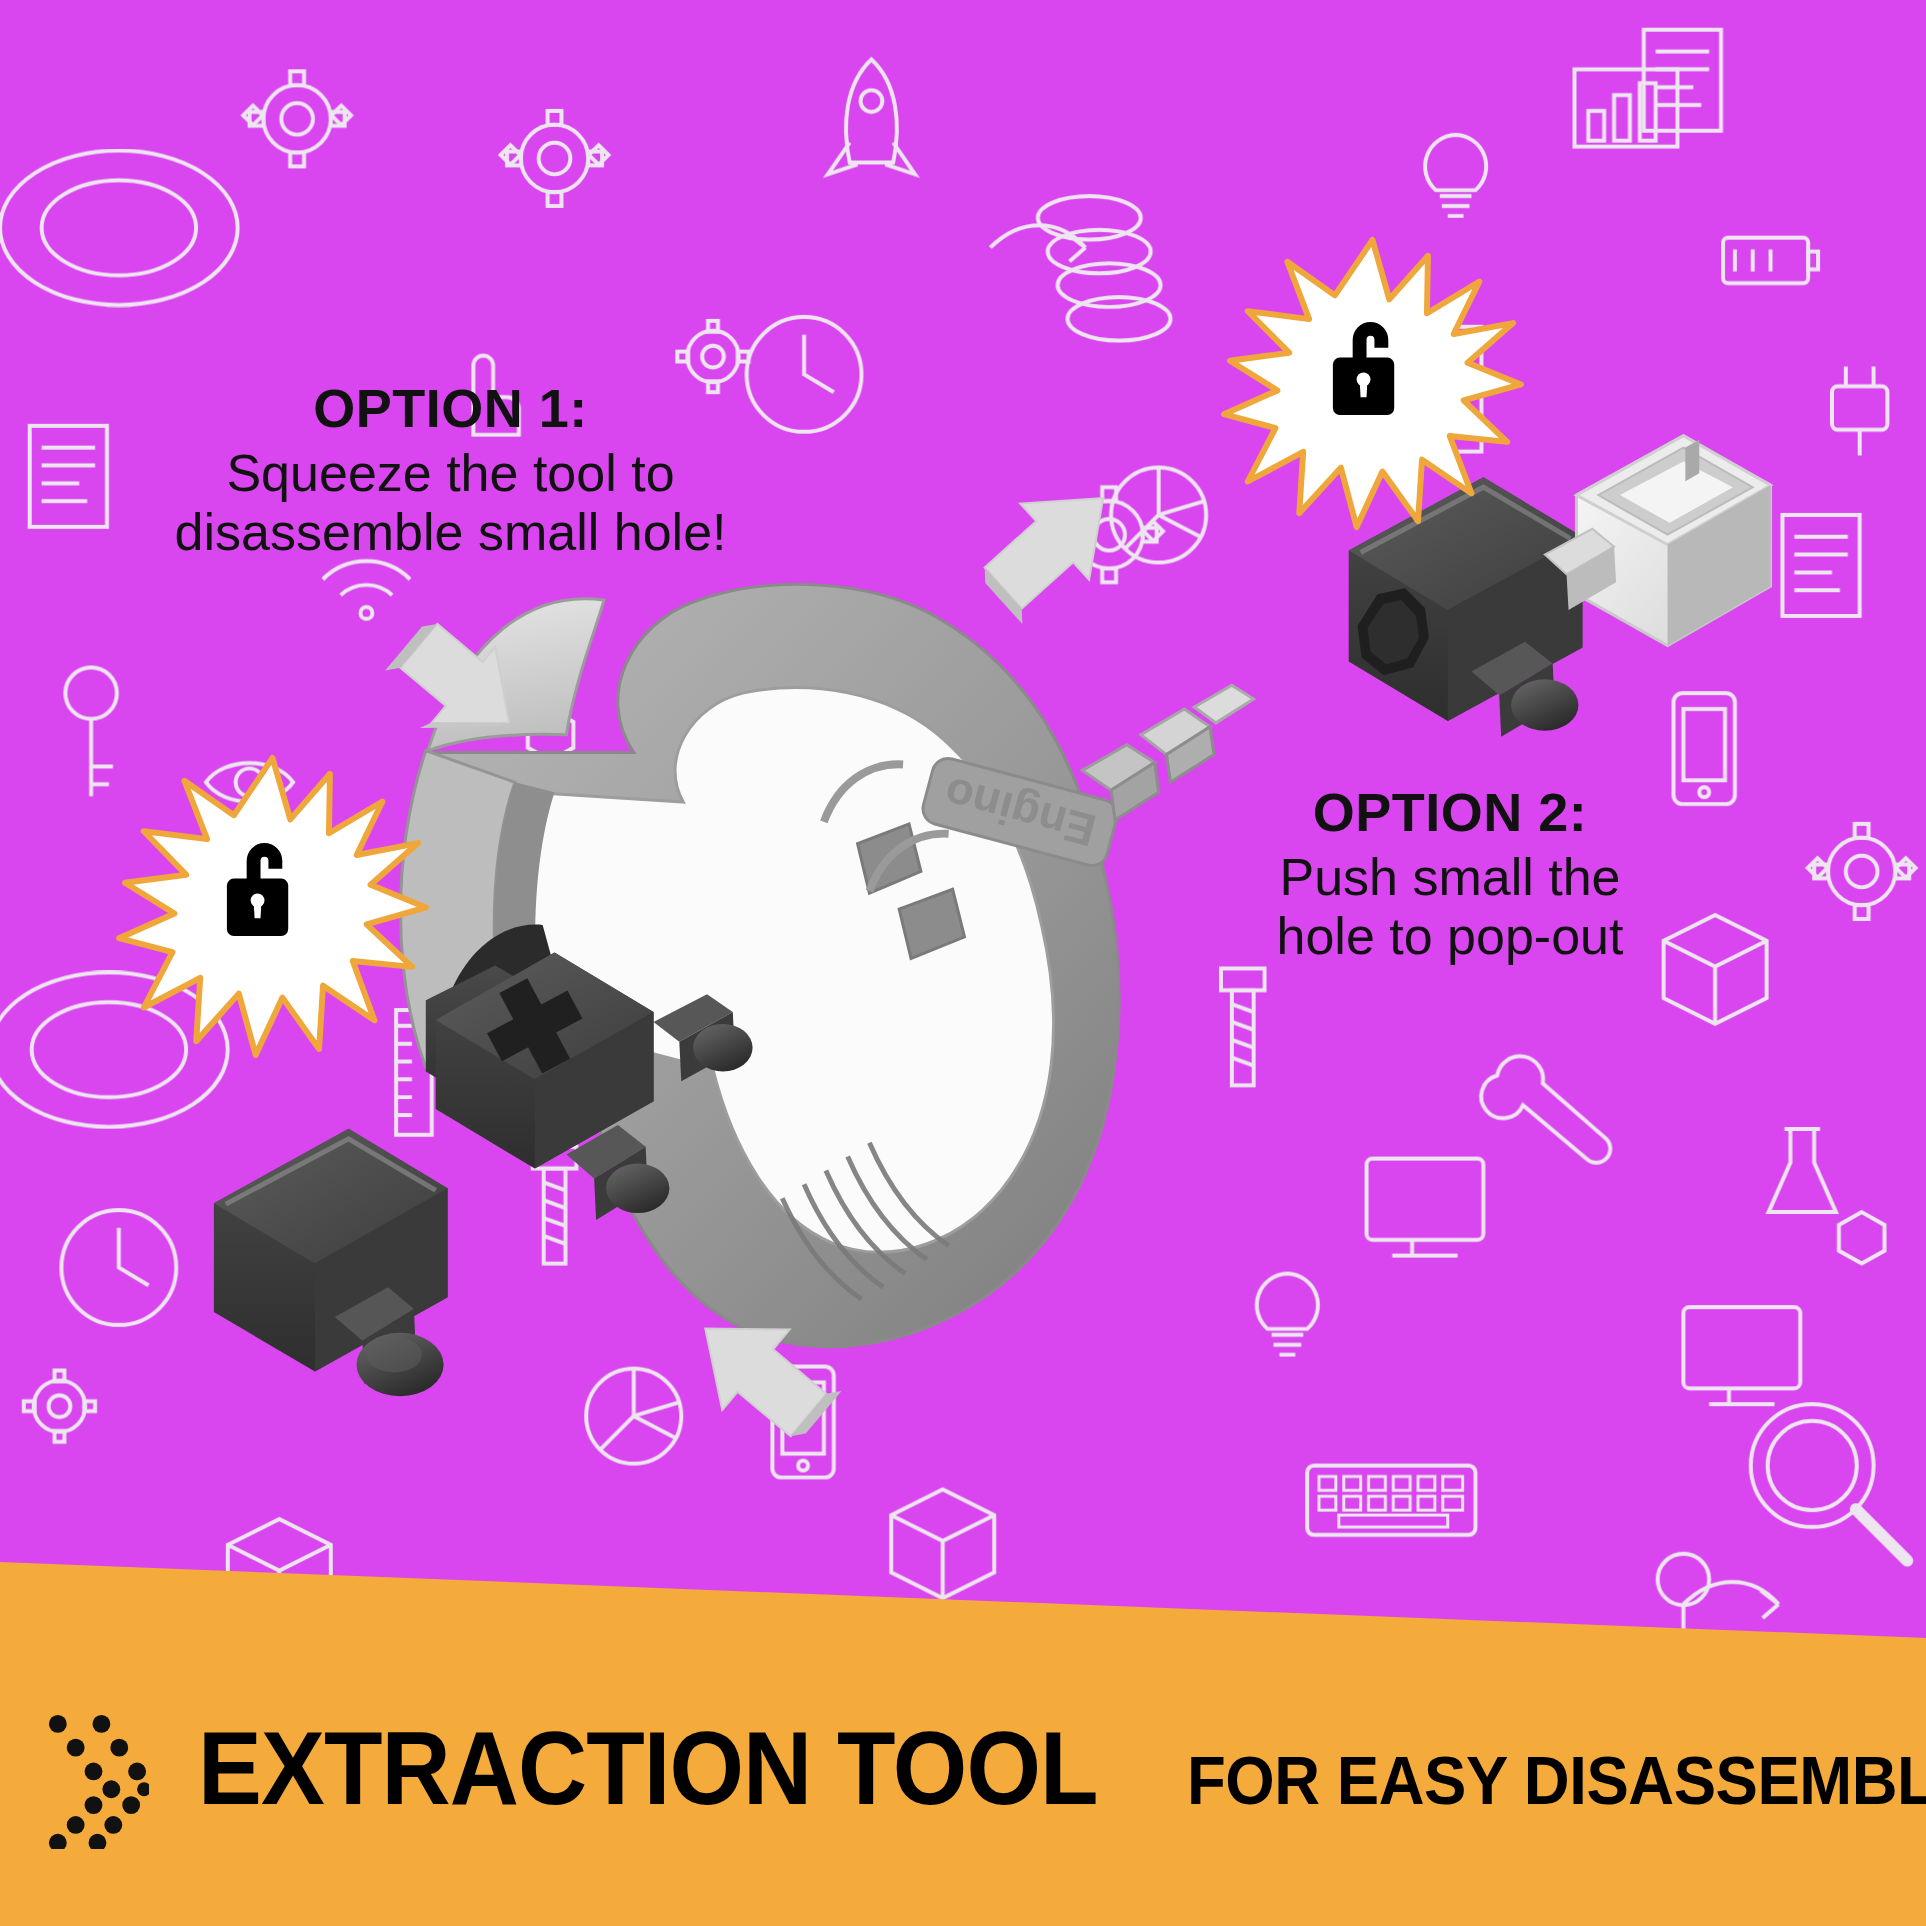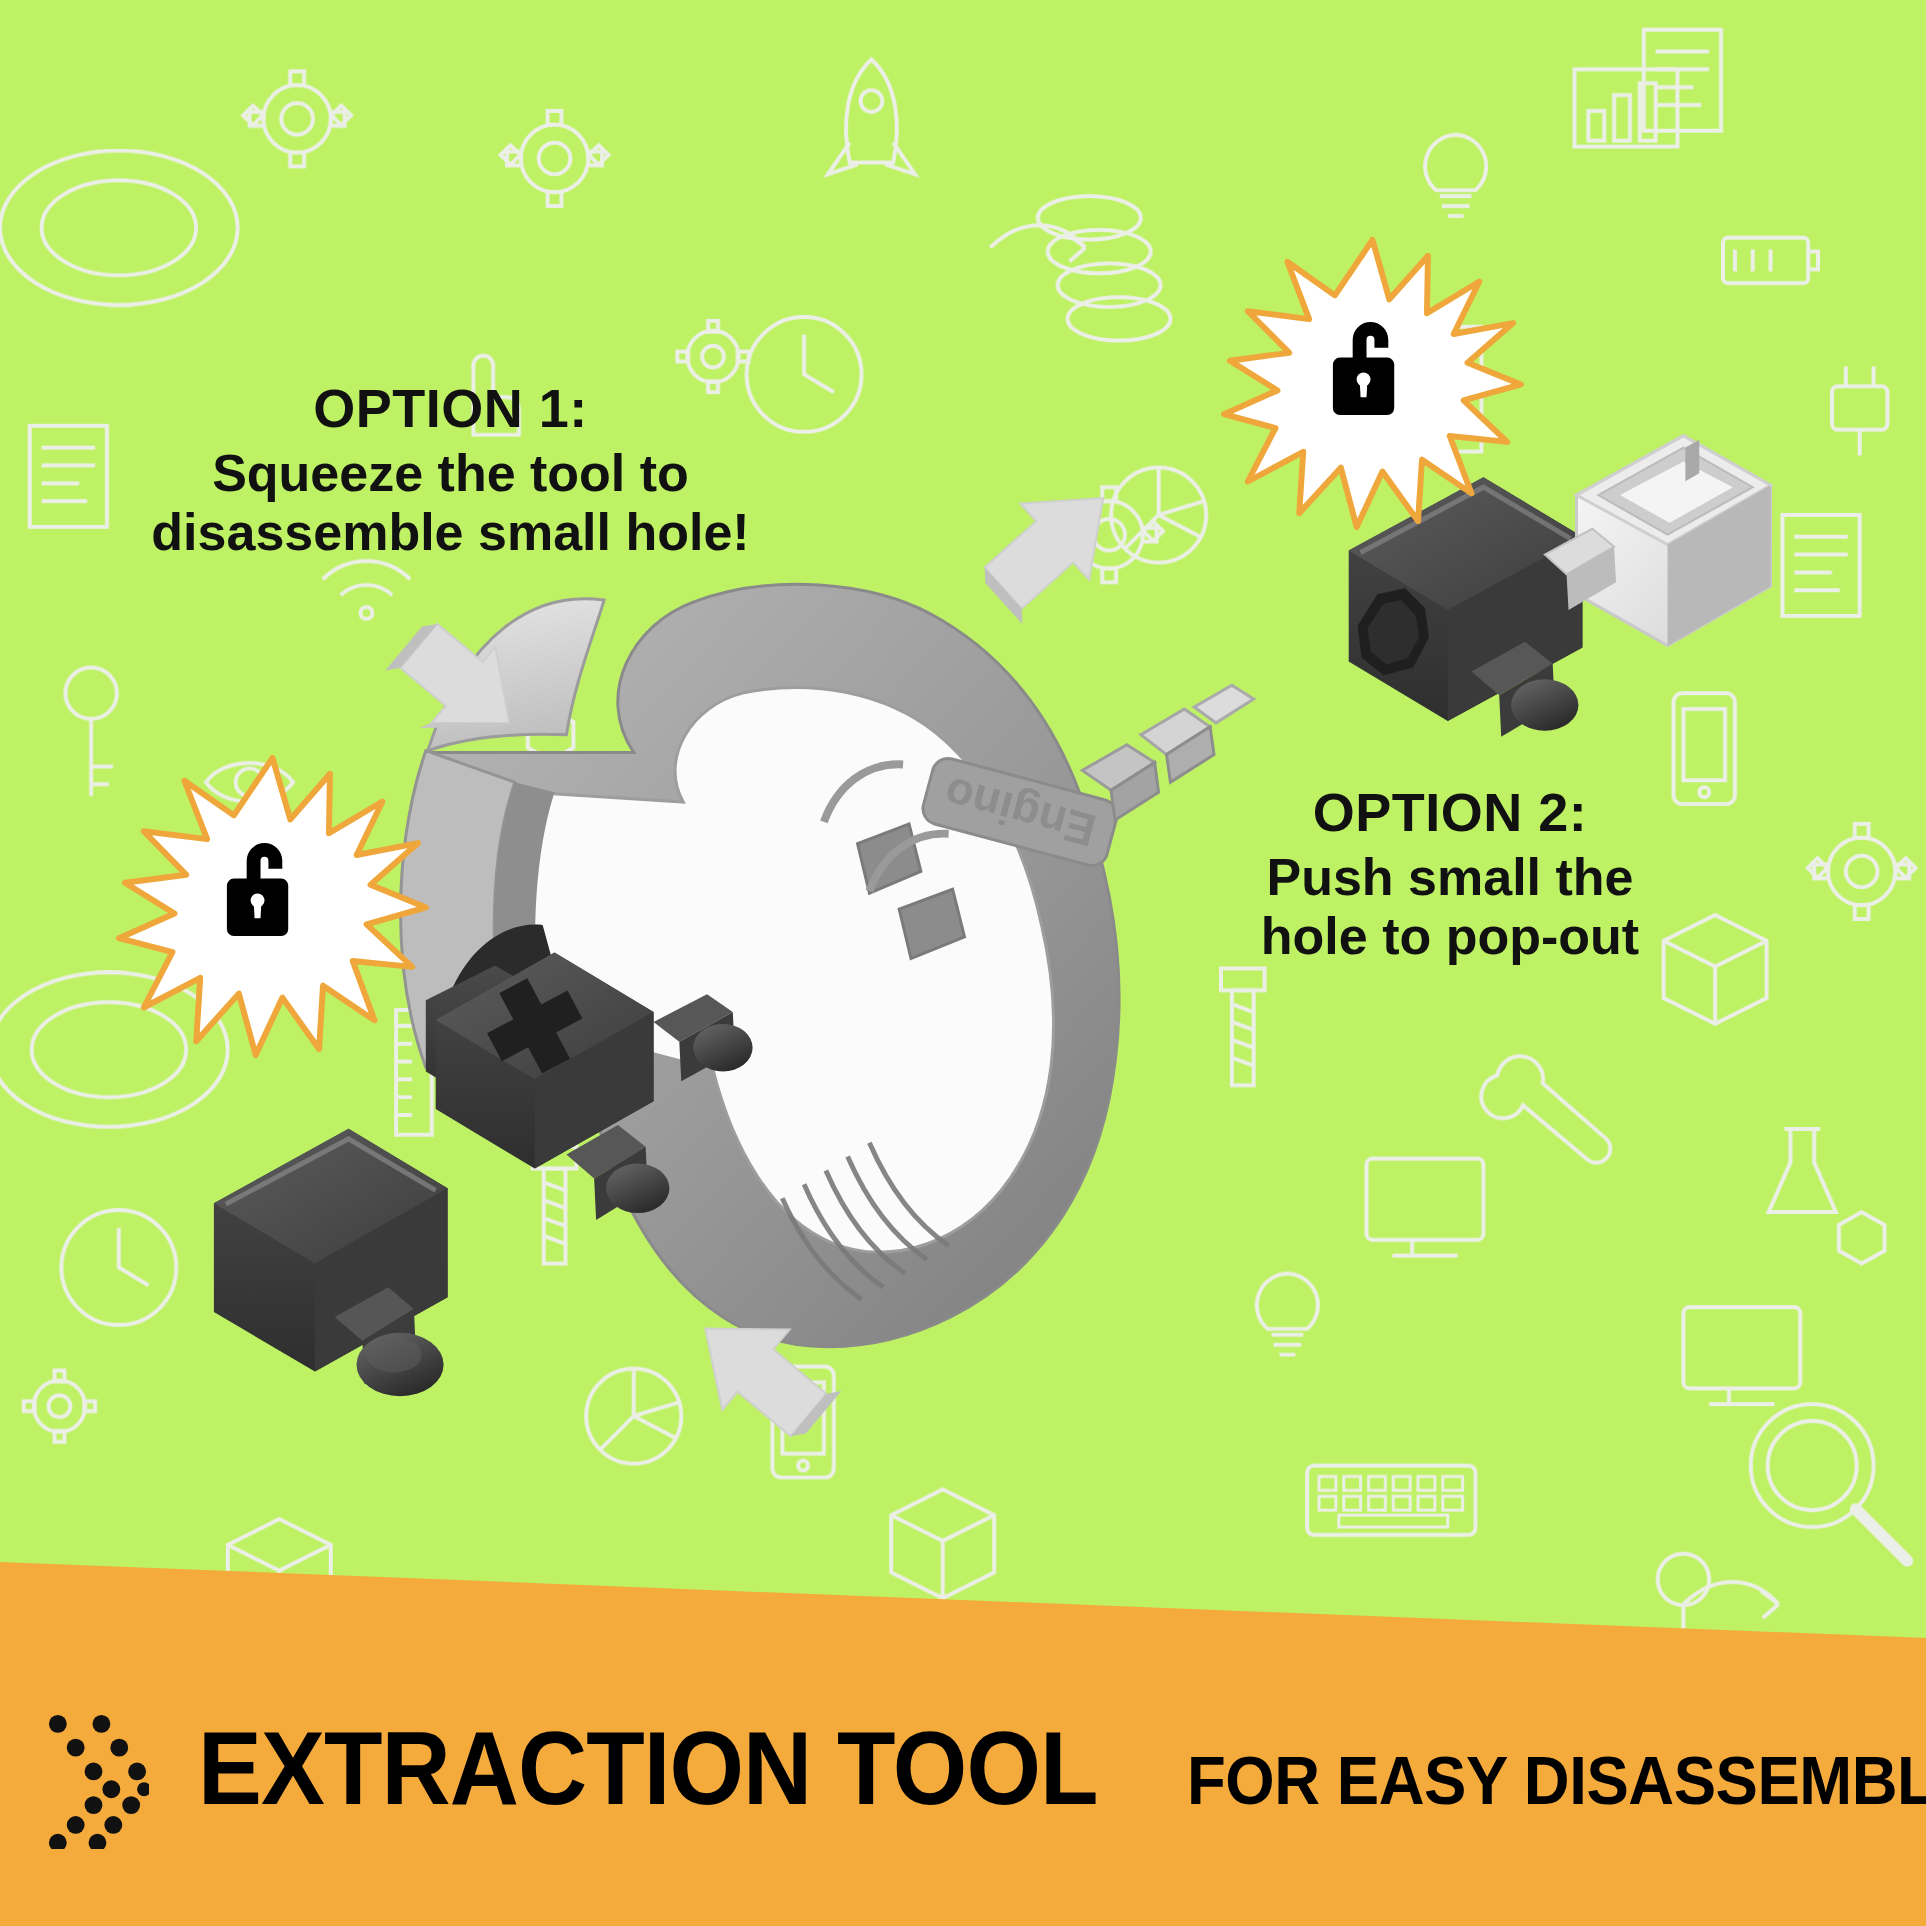"OPTION 1:" #stage { background: #bef264 -> #d946ef }
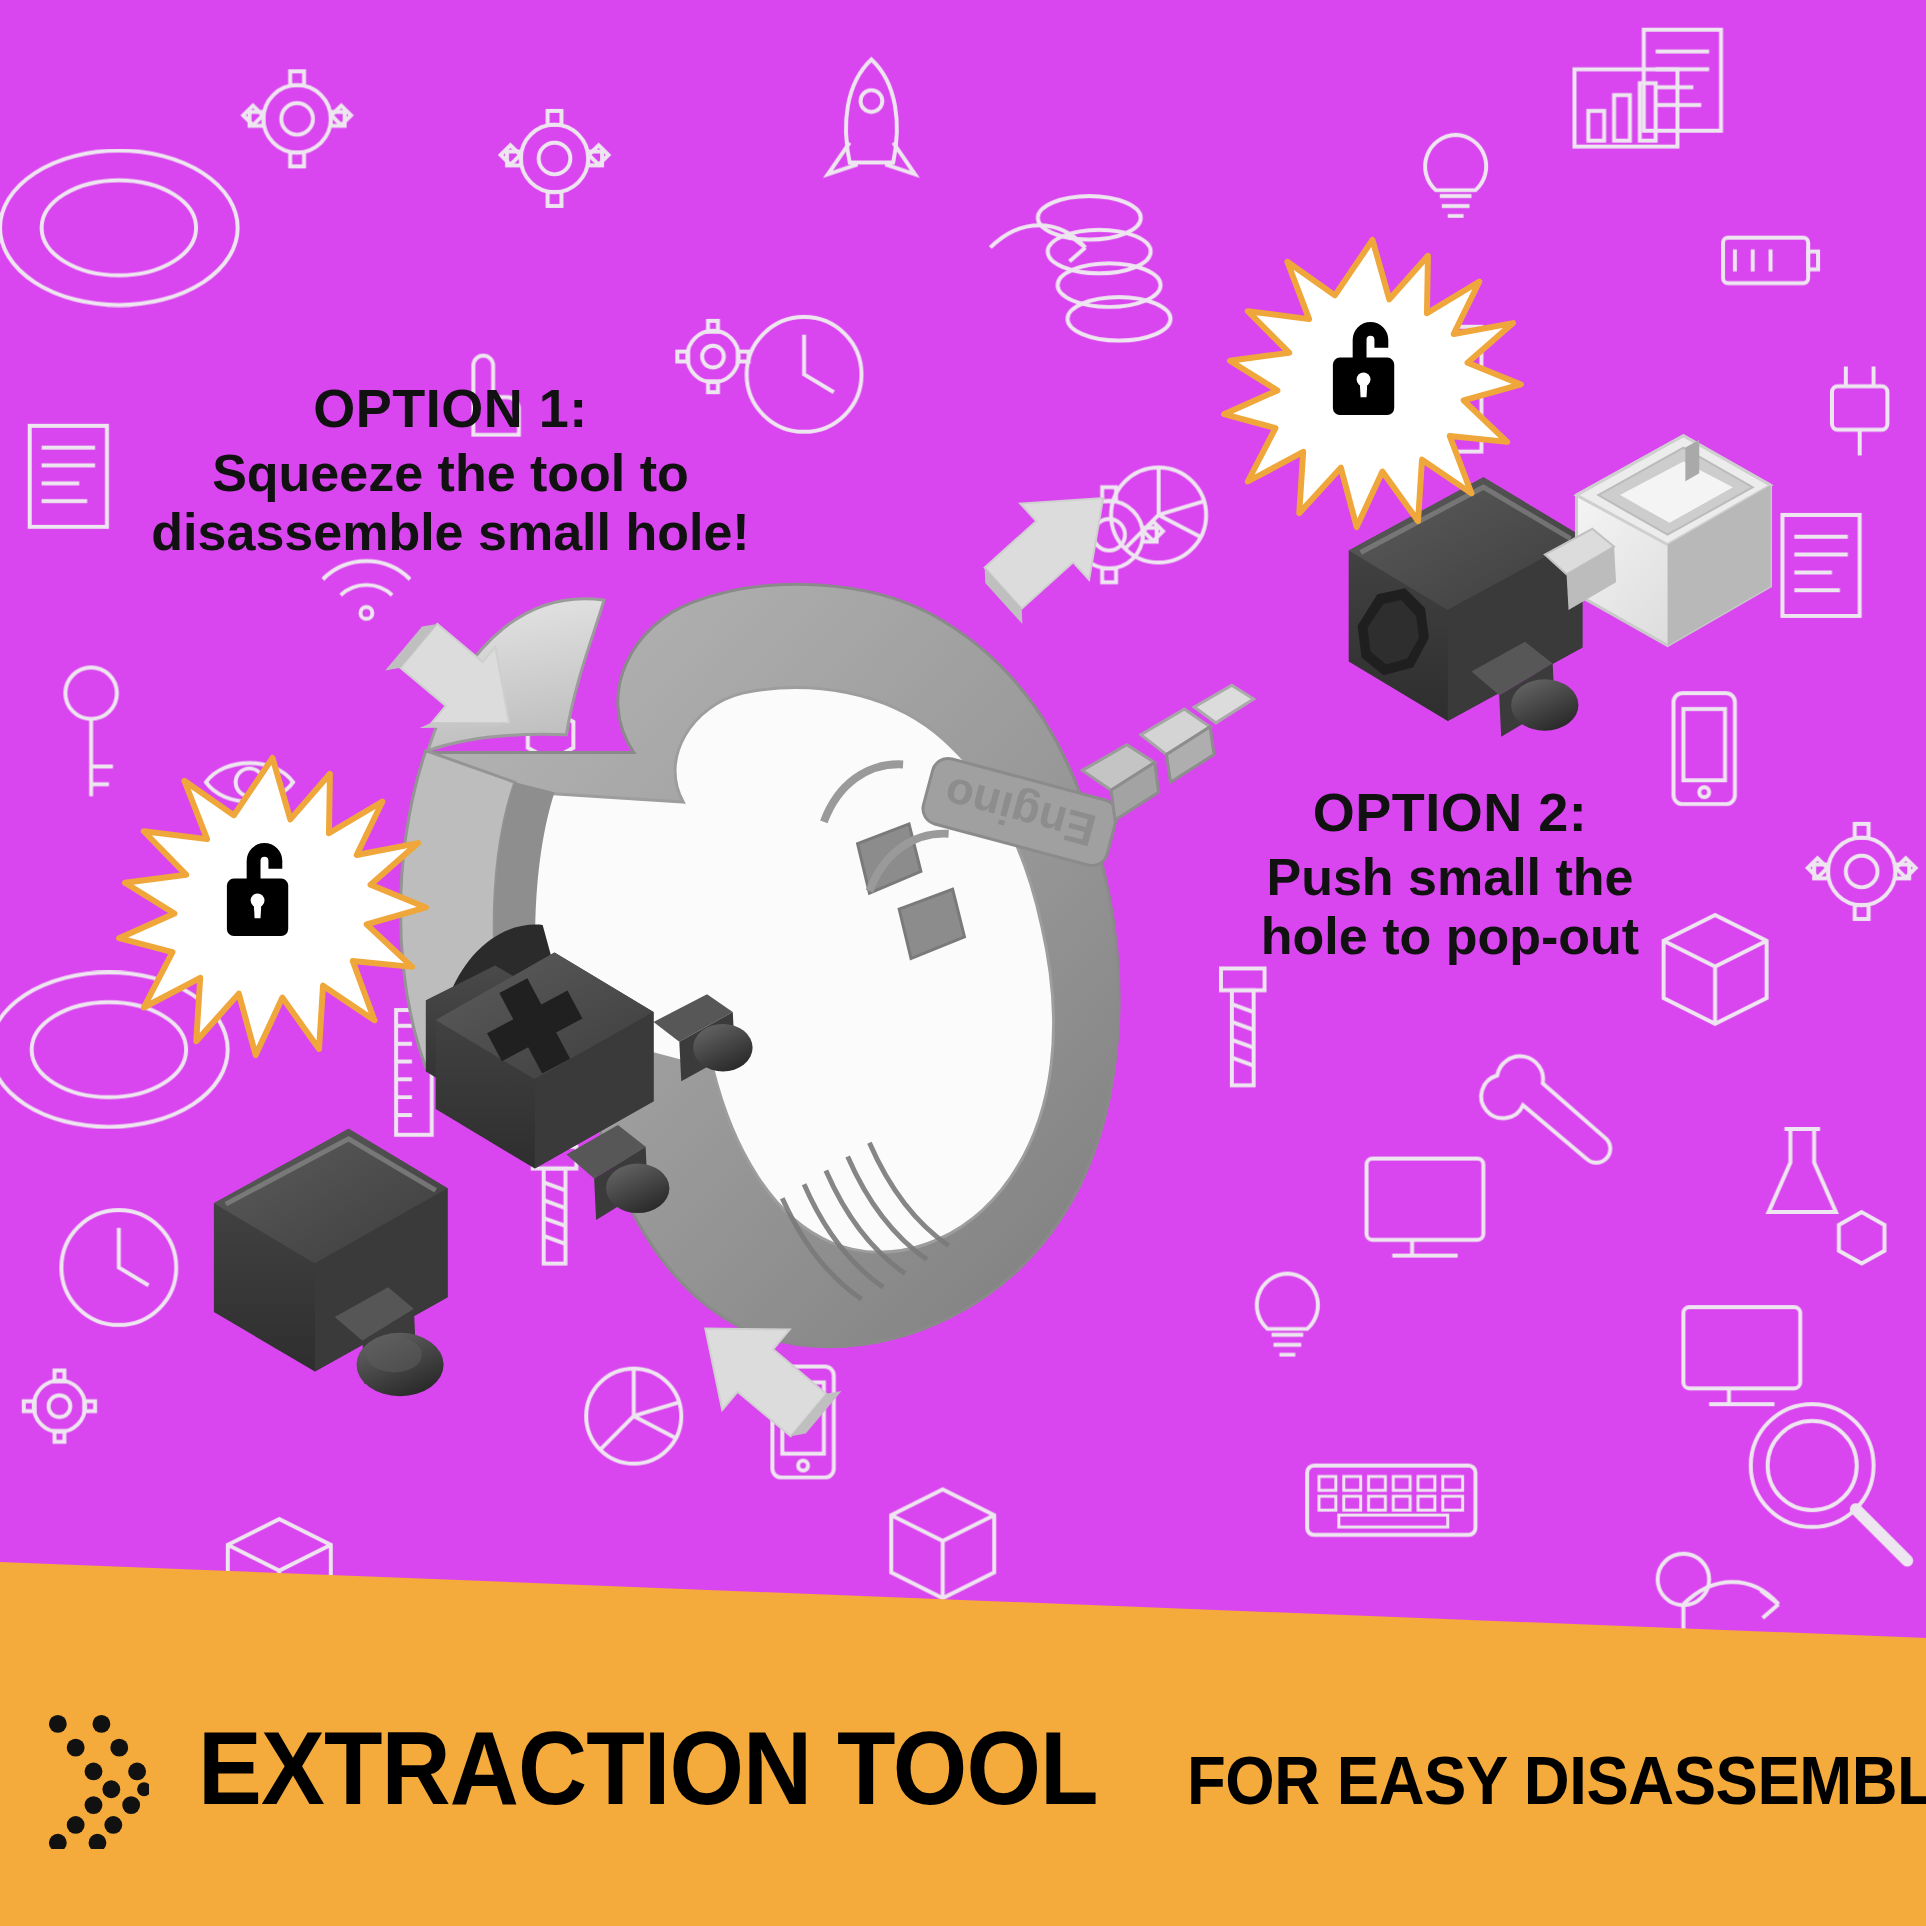"Squeeze the tool to" .callout .body-line { font-weight: 700 -> 400 }
